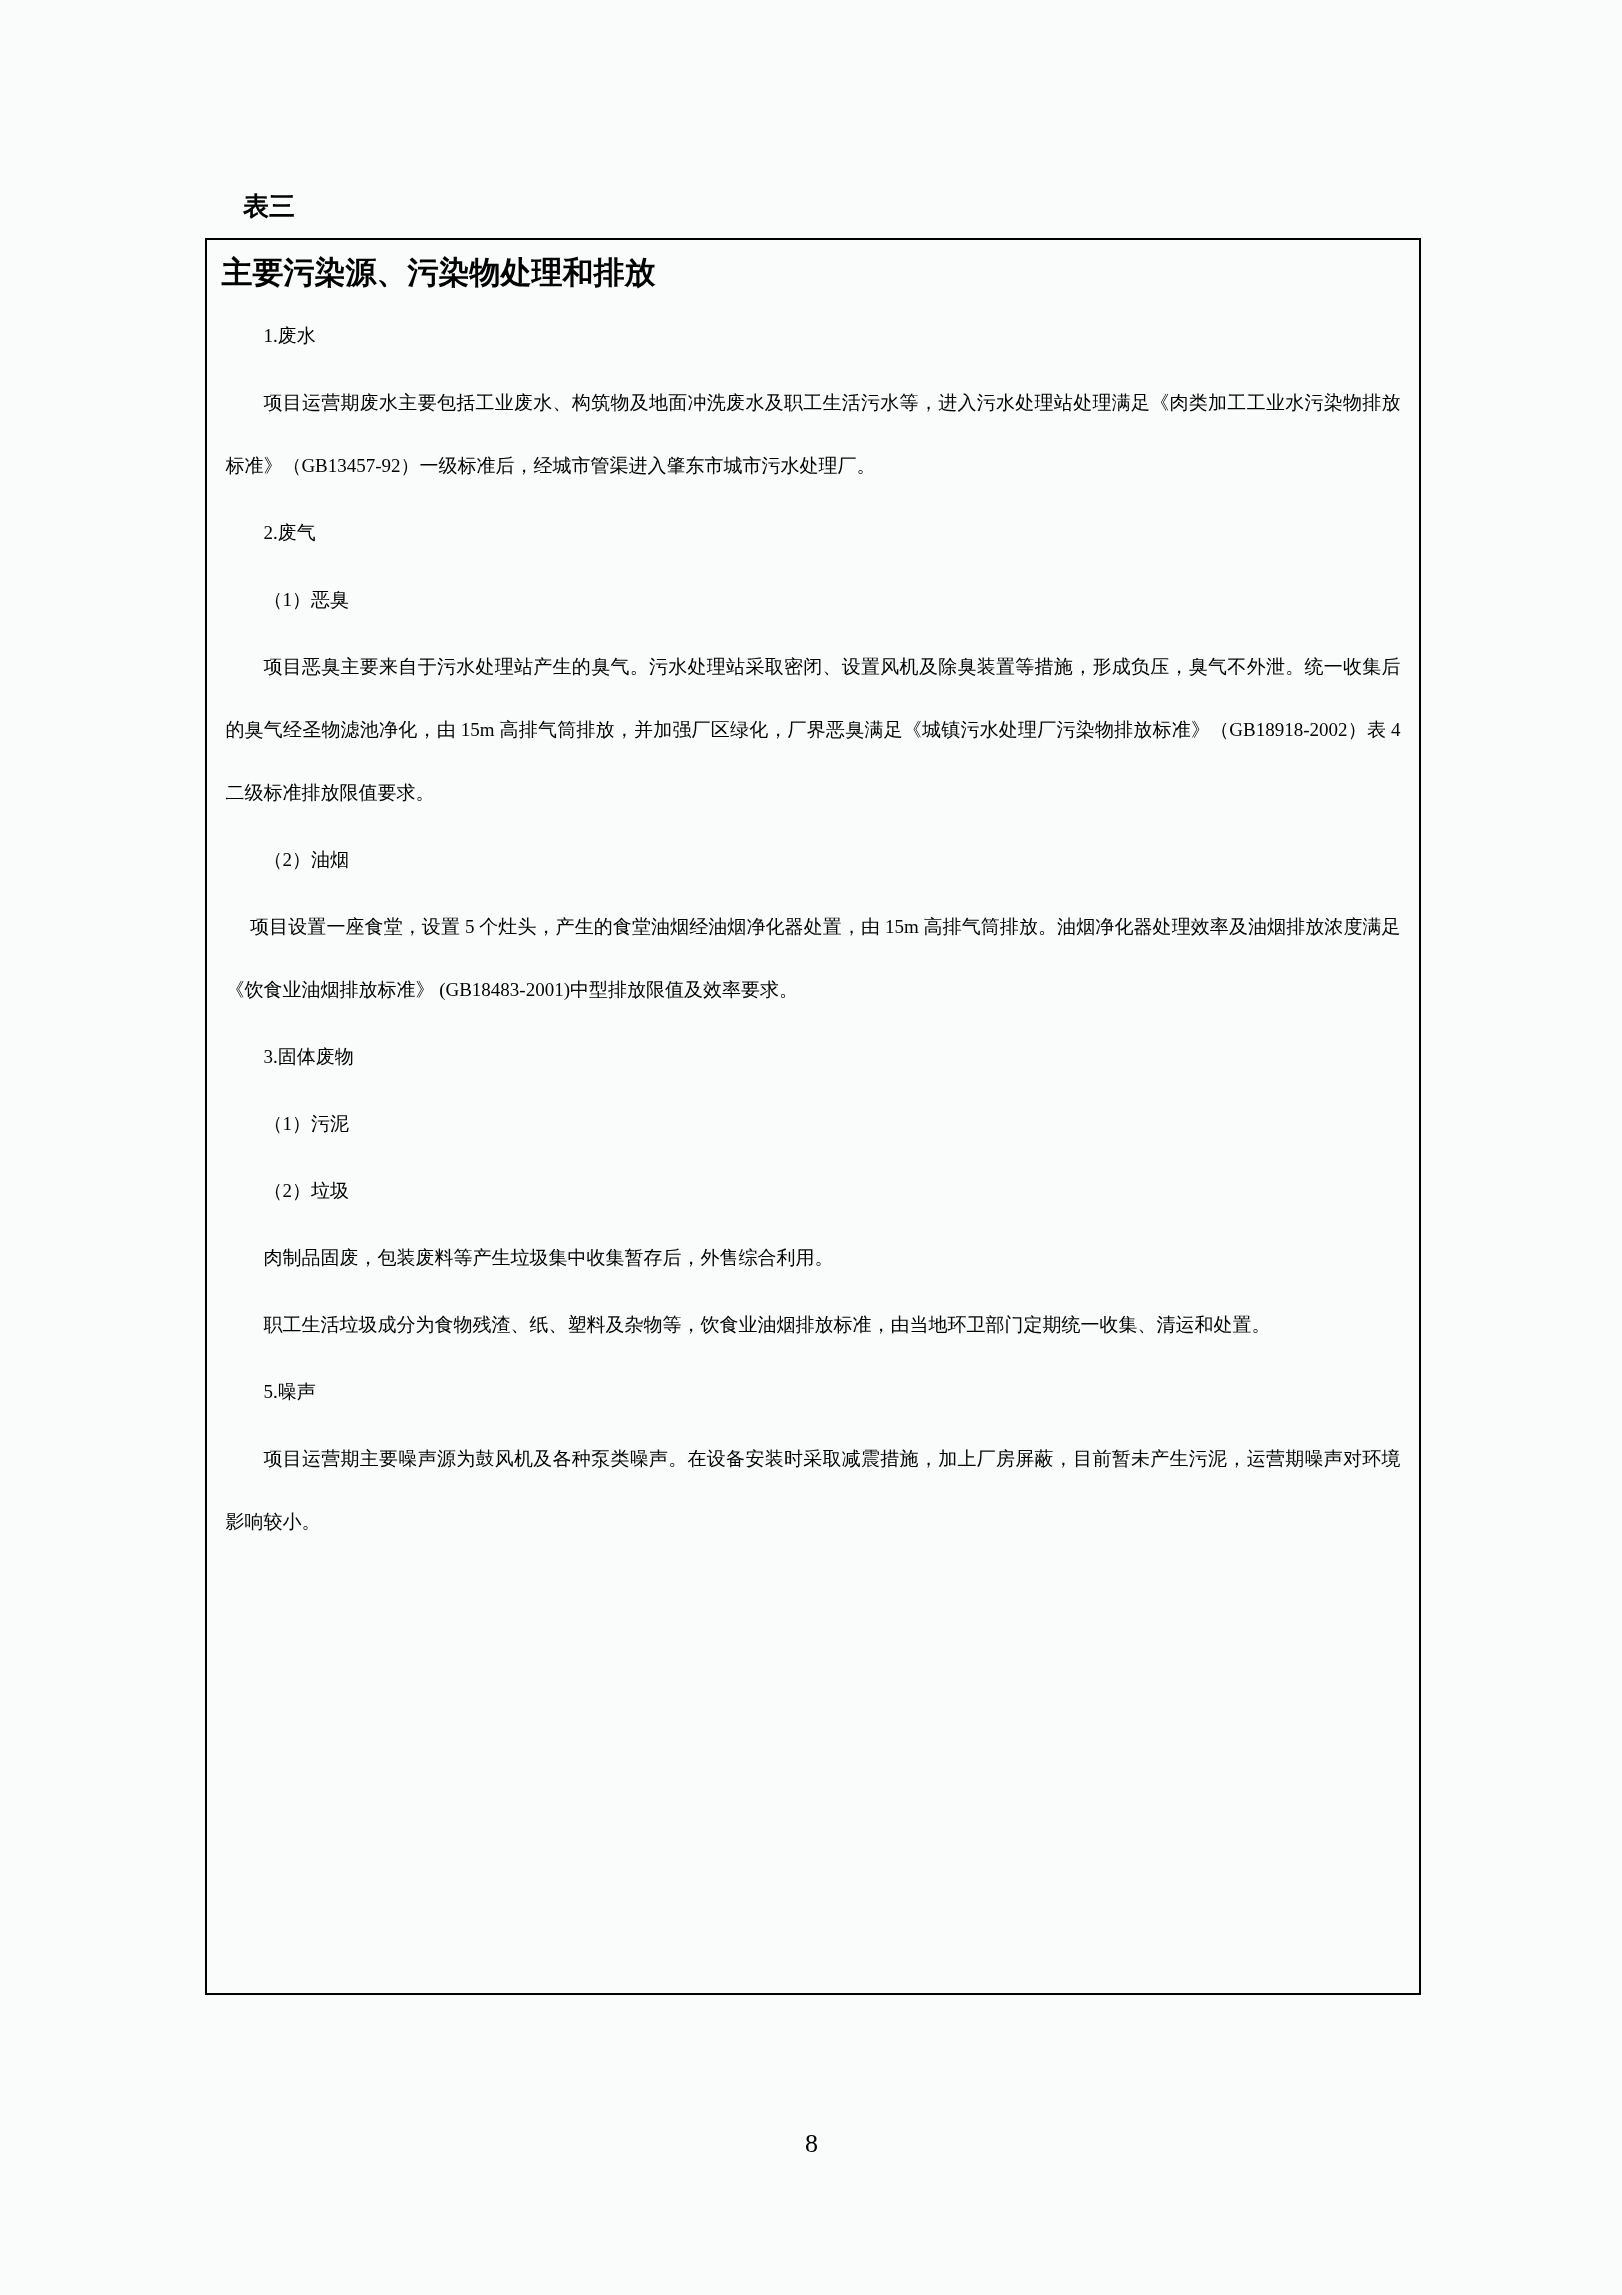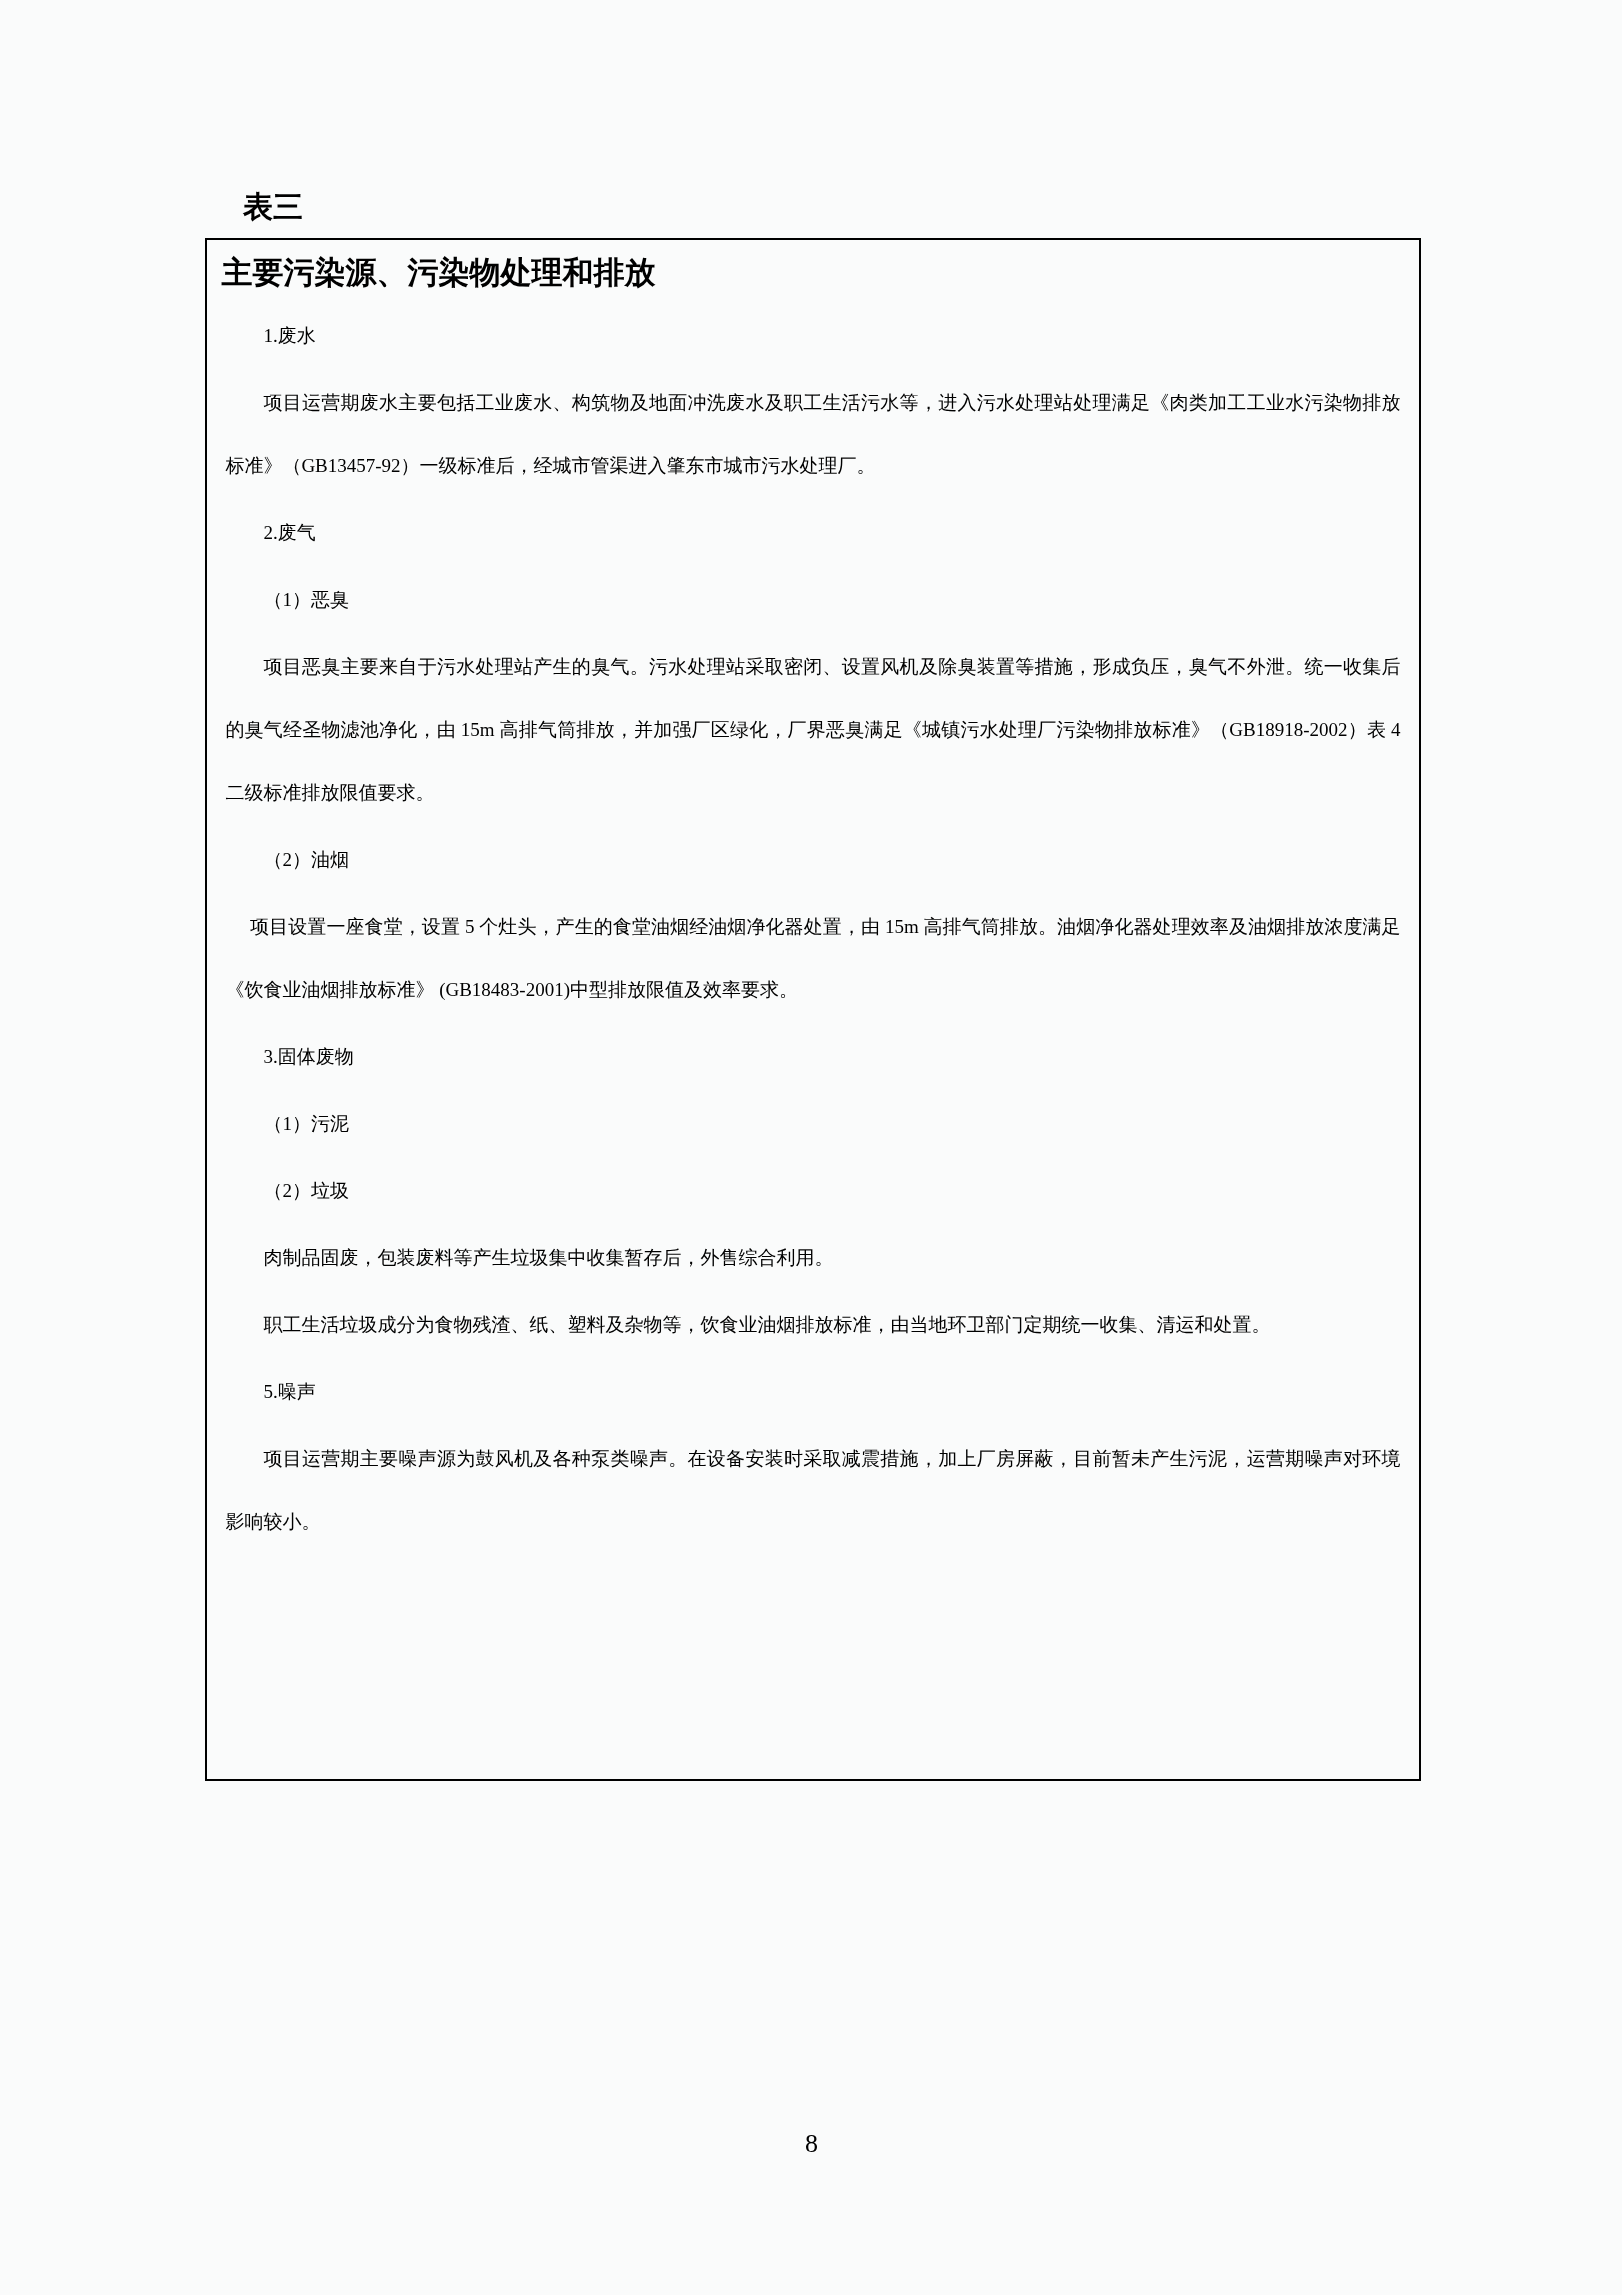"表三" .sheet-label { font-size: 30px -> 26px }
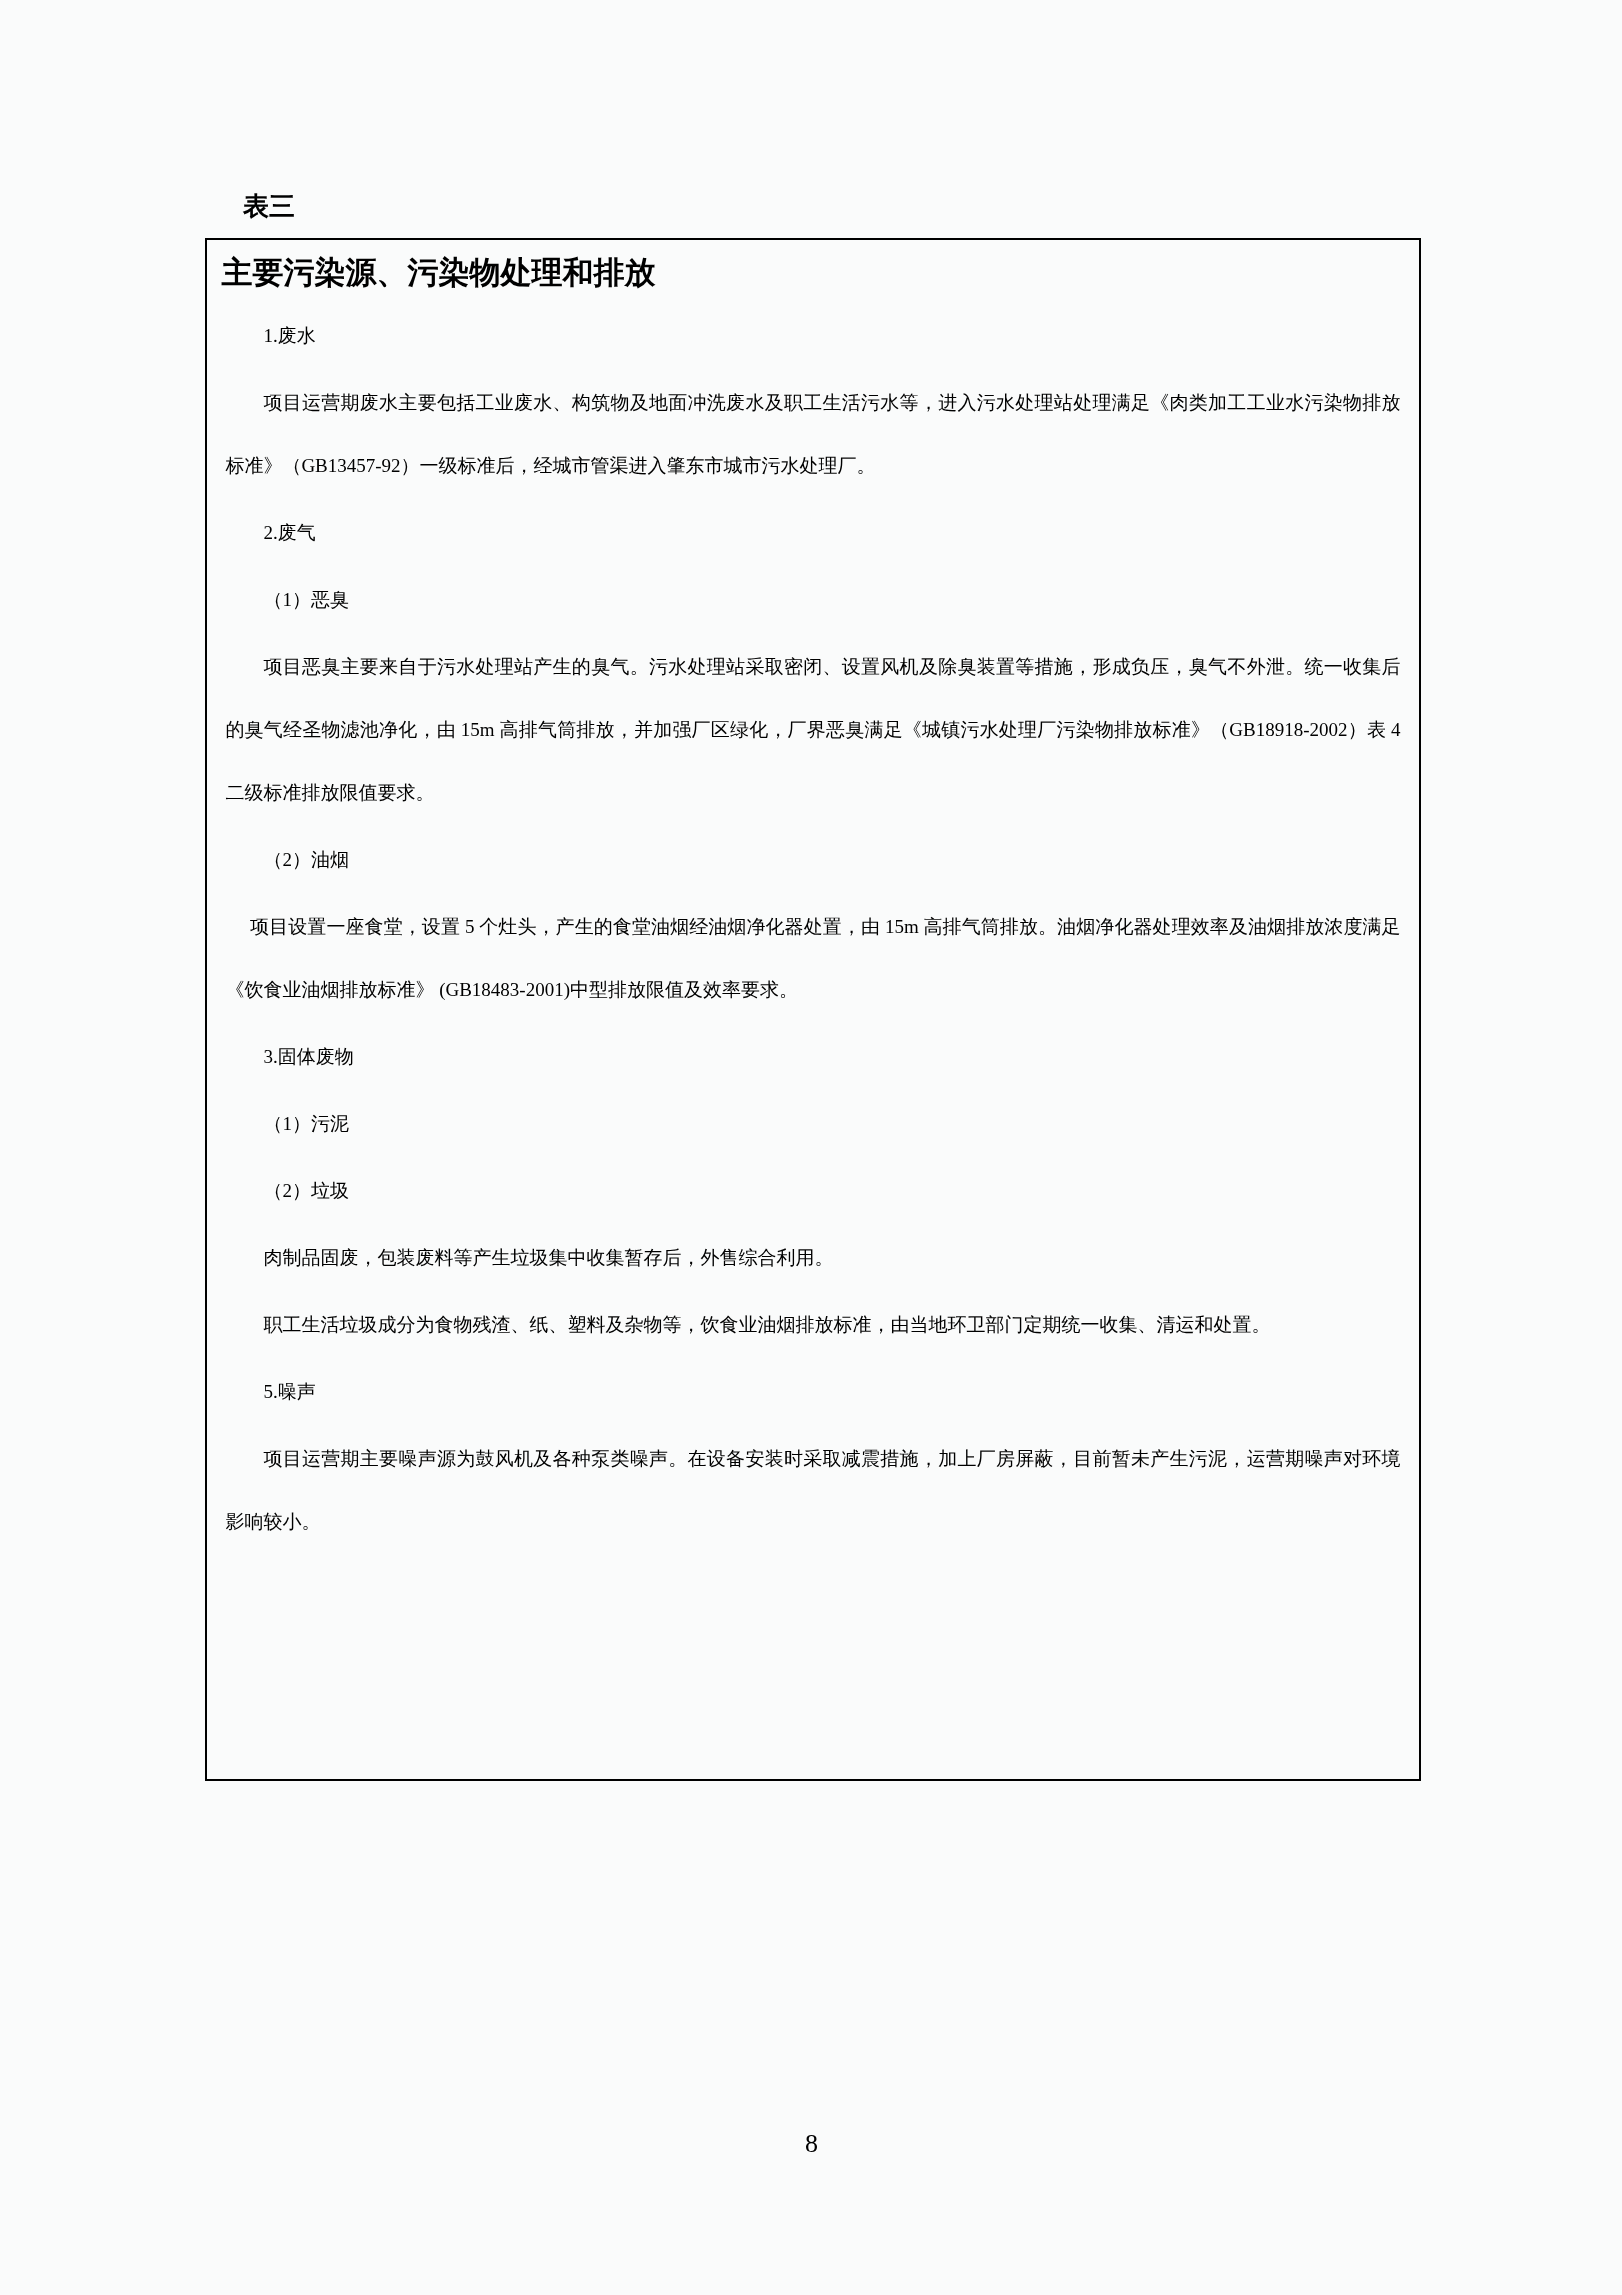"主要污染源、污染物处理和排放" .doc-table { height: 1543px -> 1757px }
